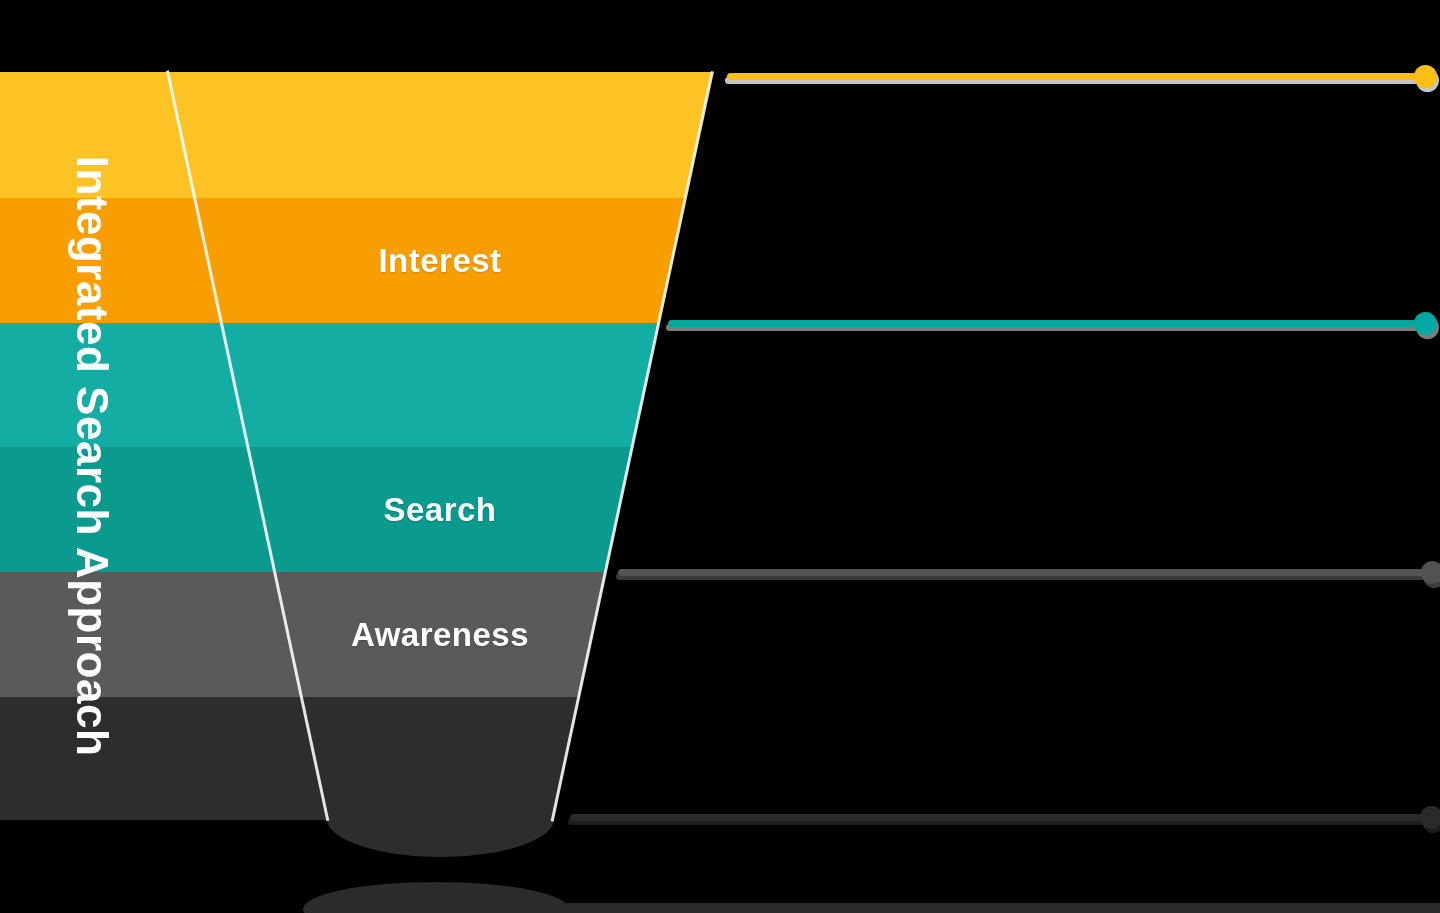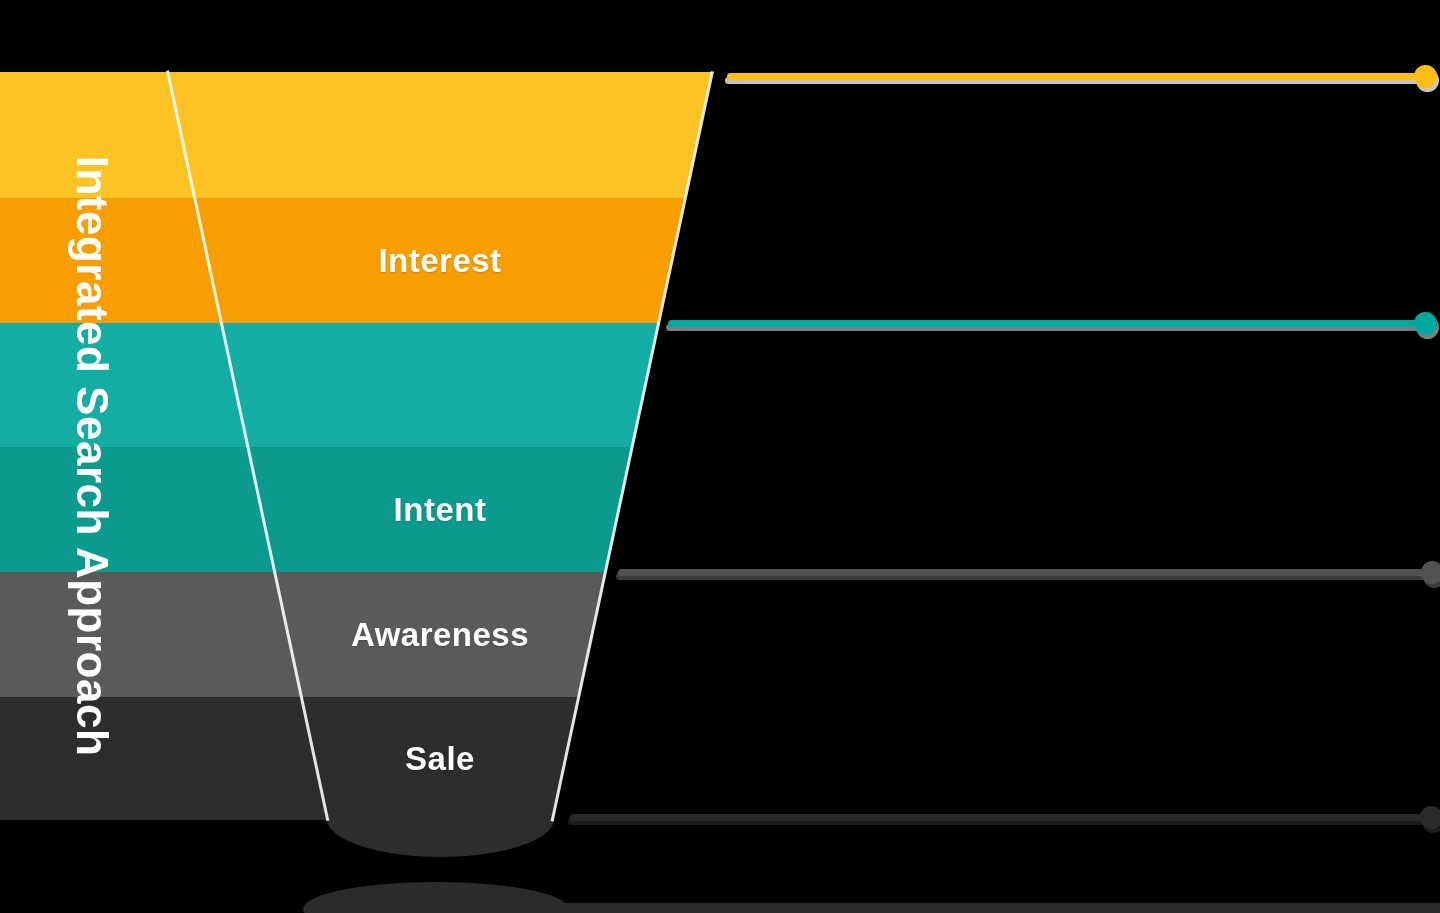"Intent" div.stage-label { text: Intent -> Search }
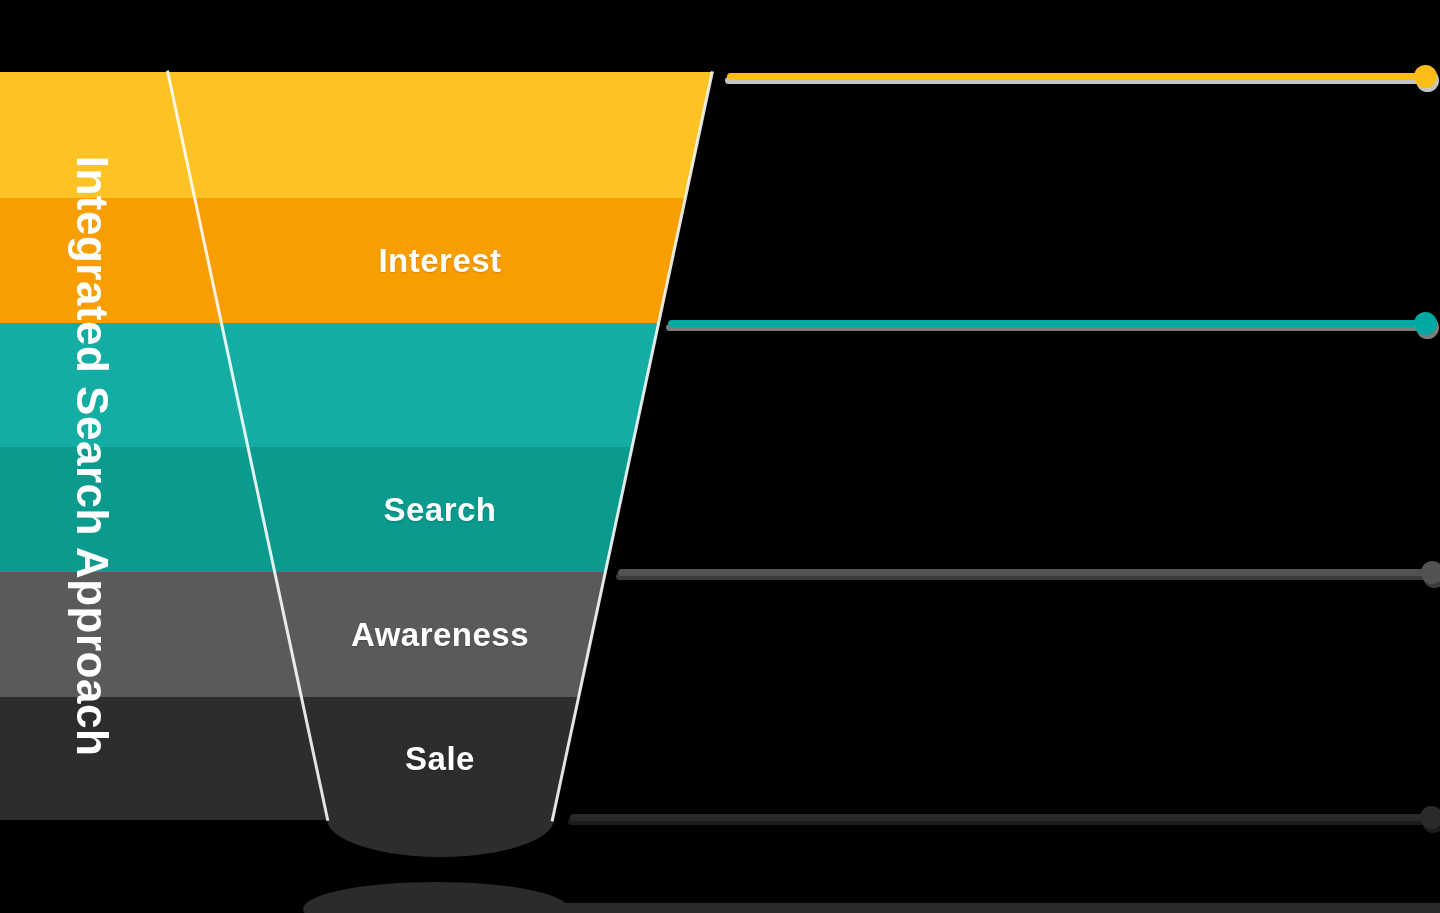"Sale" div.stage-label { html: <div>Sale</div> -> none }
